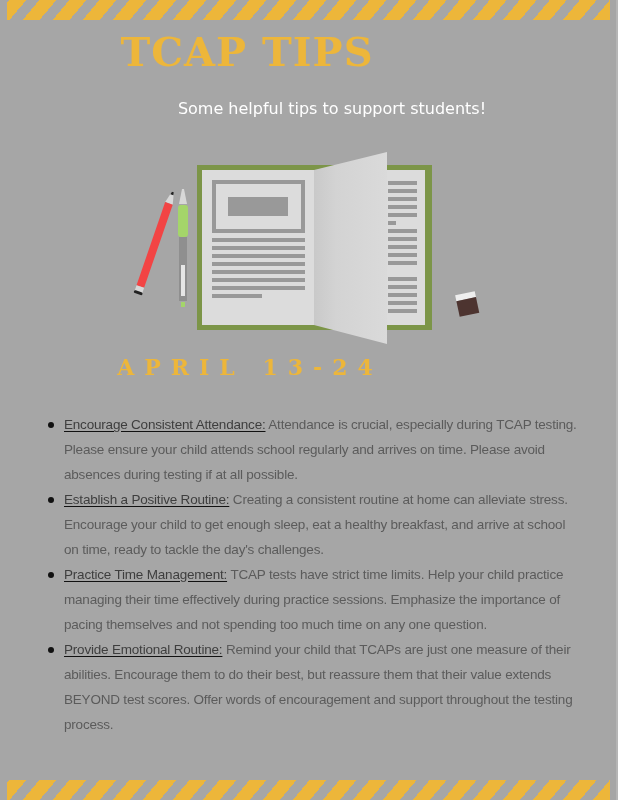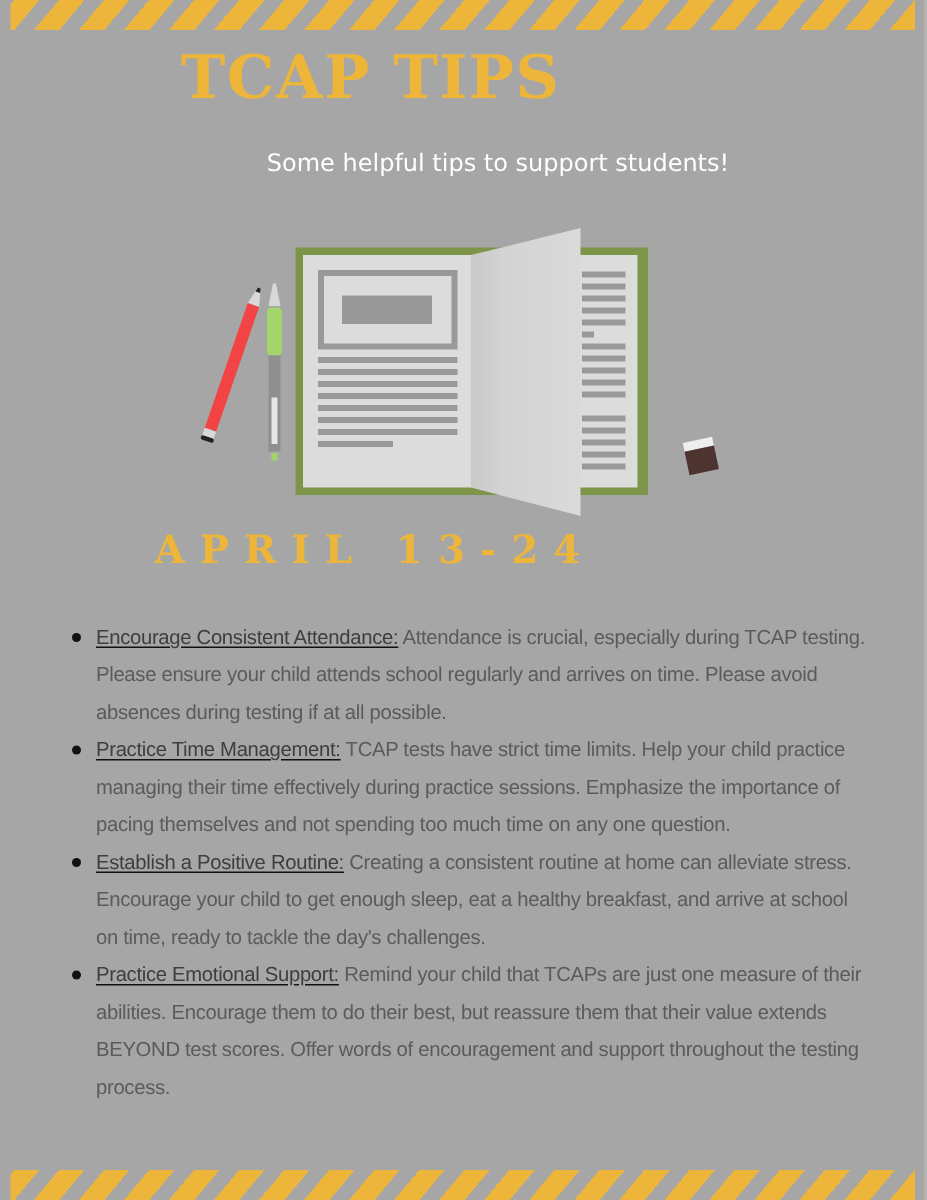"APRIL 13-24" .date { font-size: 26px -> 22px }
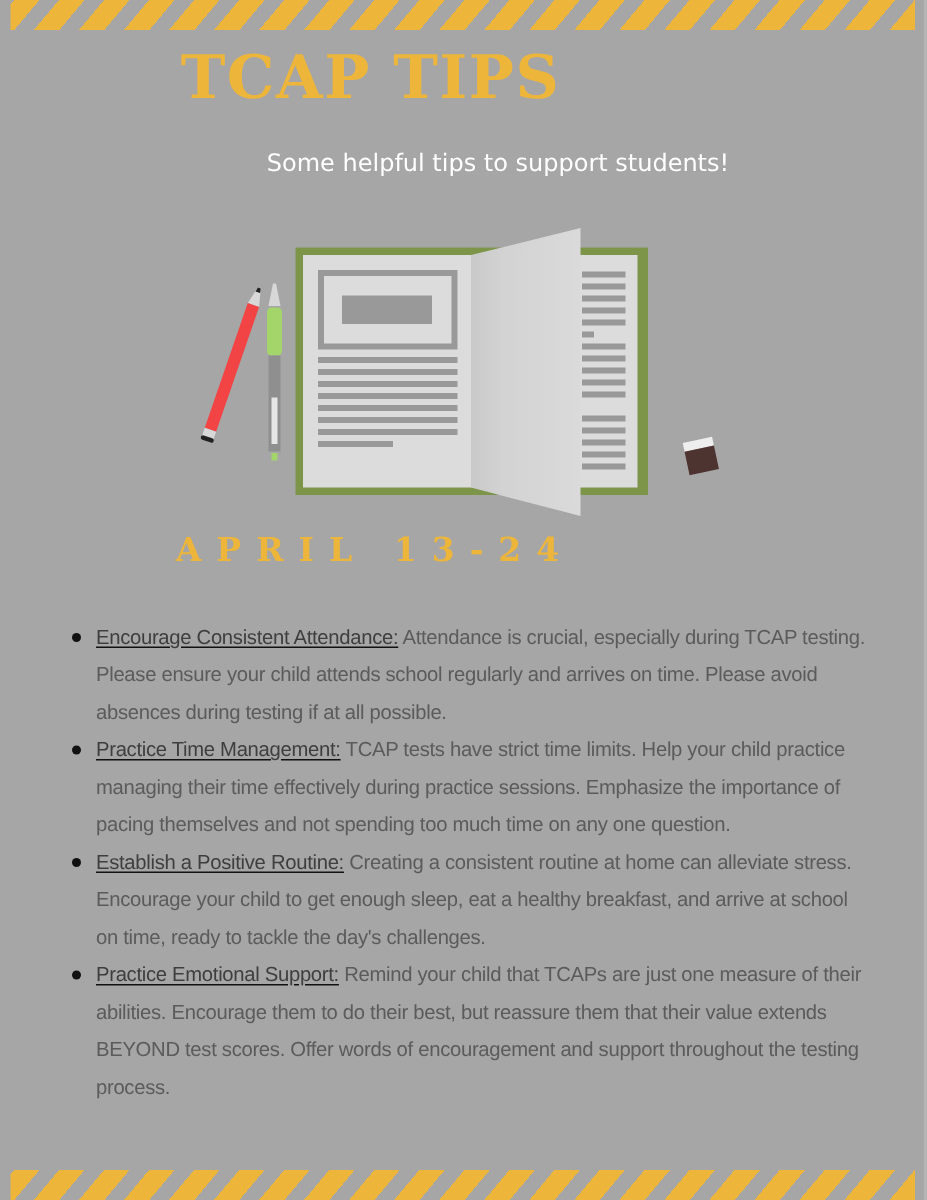"Practice Time Management: TCAP tests" li { order: before "Establish a Positive Routine: Creating" -> after "Establish a Positive Routine: Creating" }
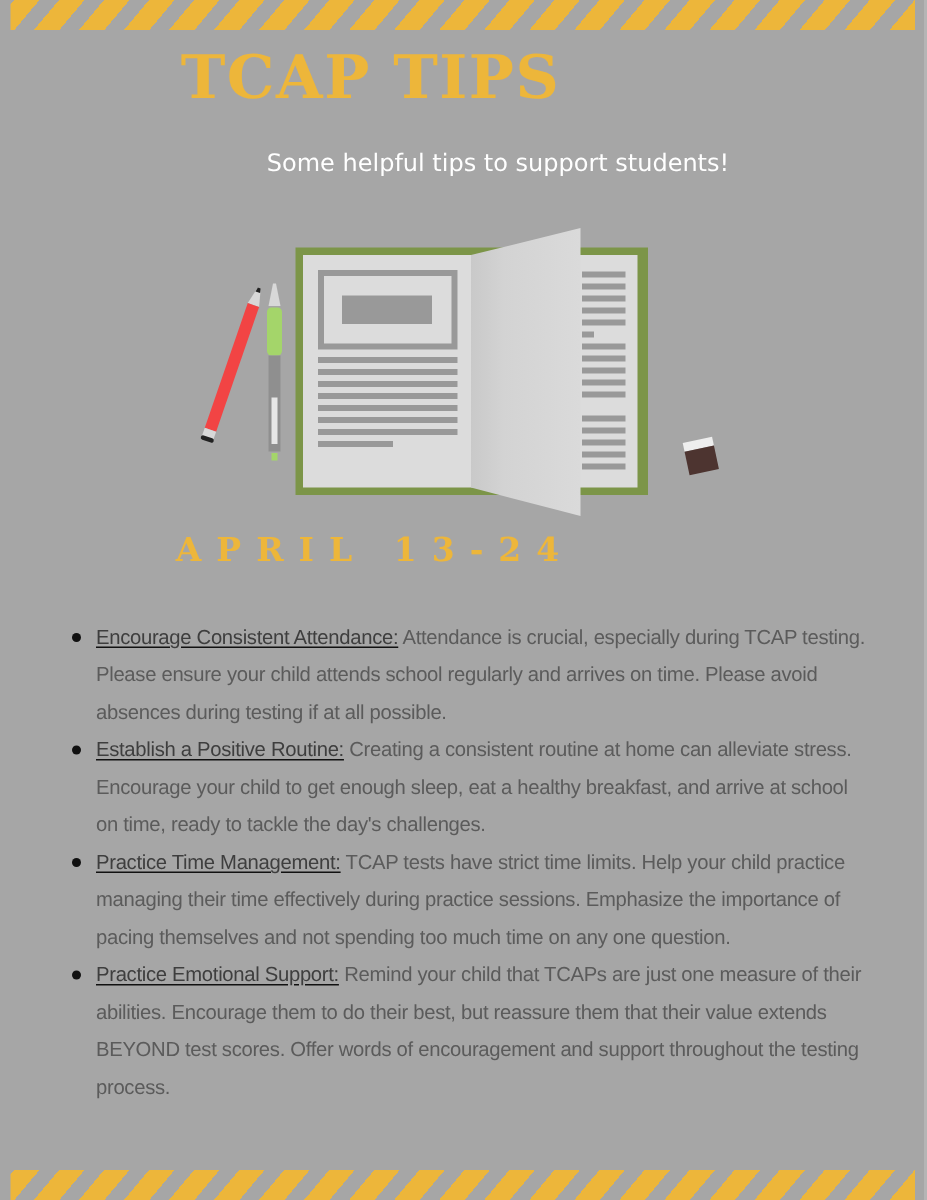"Practice Emotional Support:" span.head { text: Practice Emotional Support -> Provide Emotional Routine }
